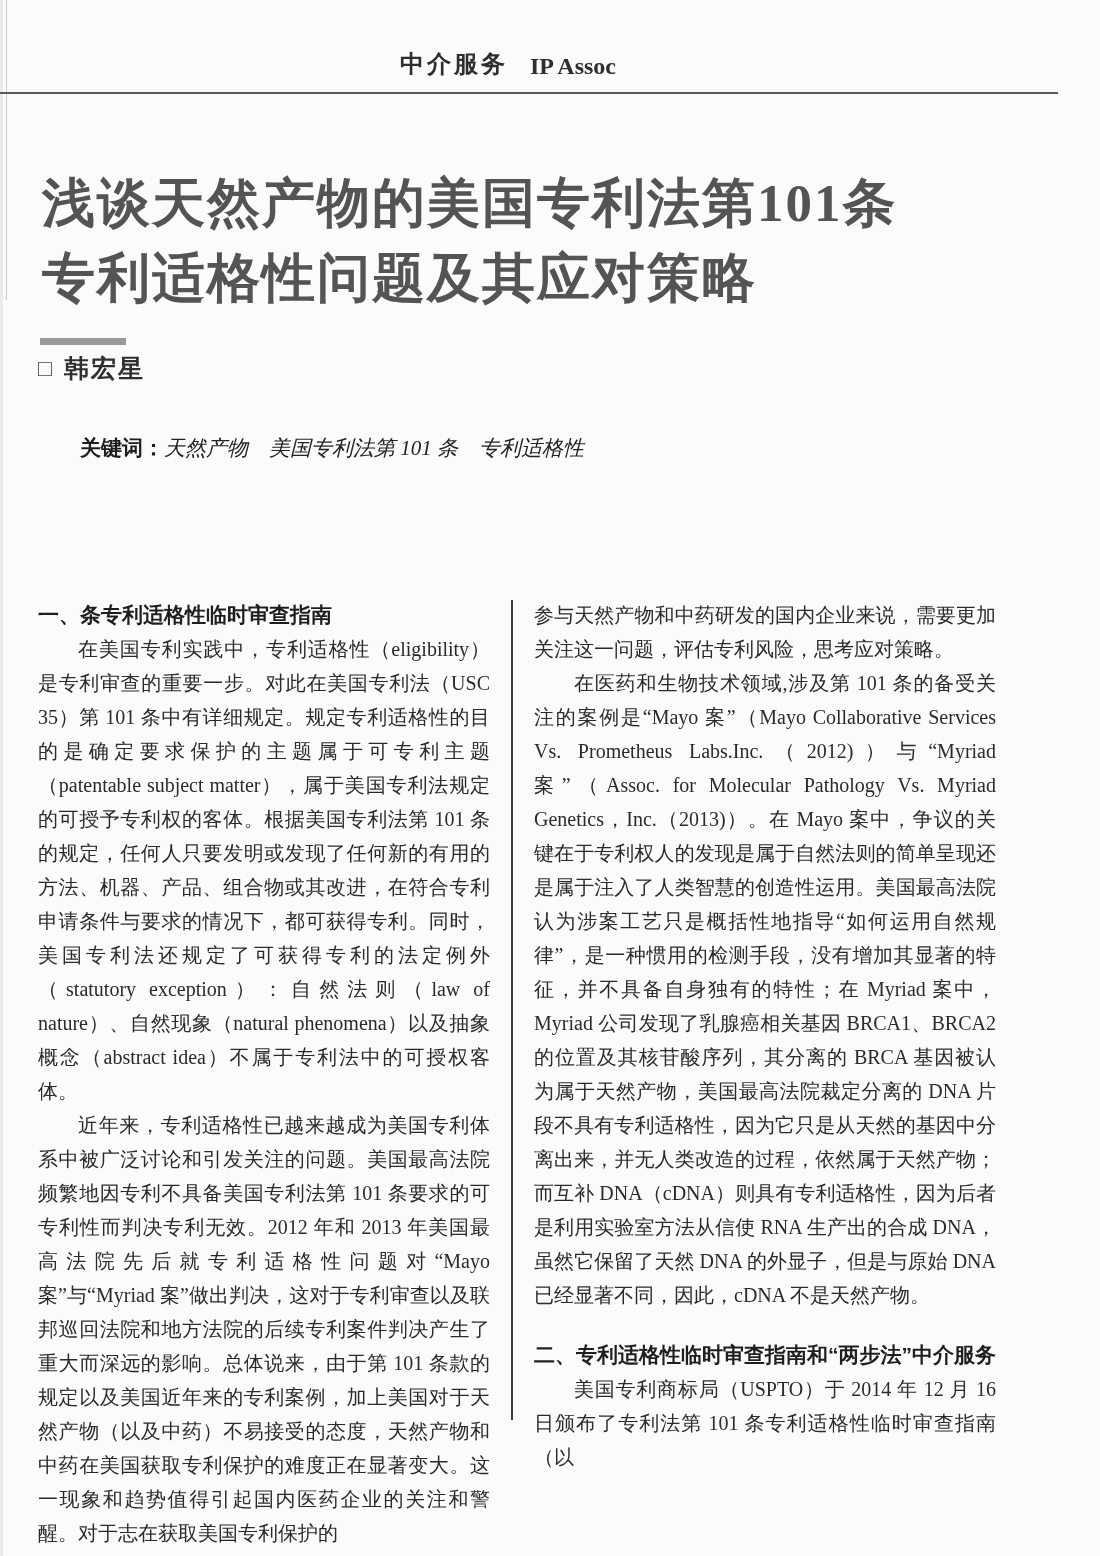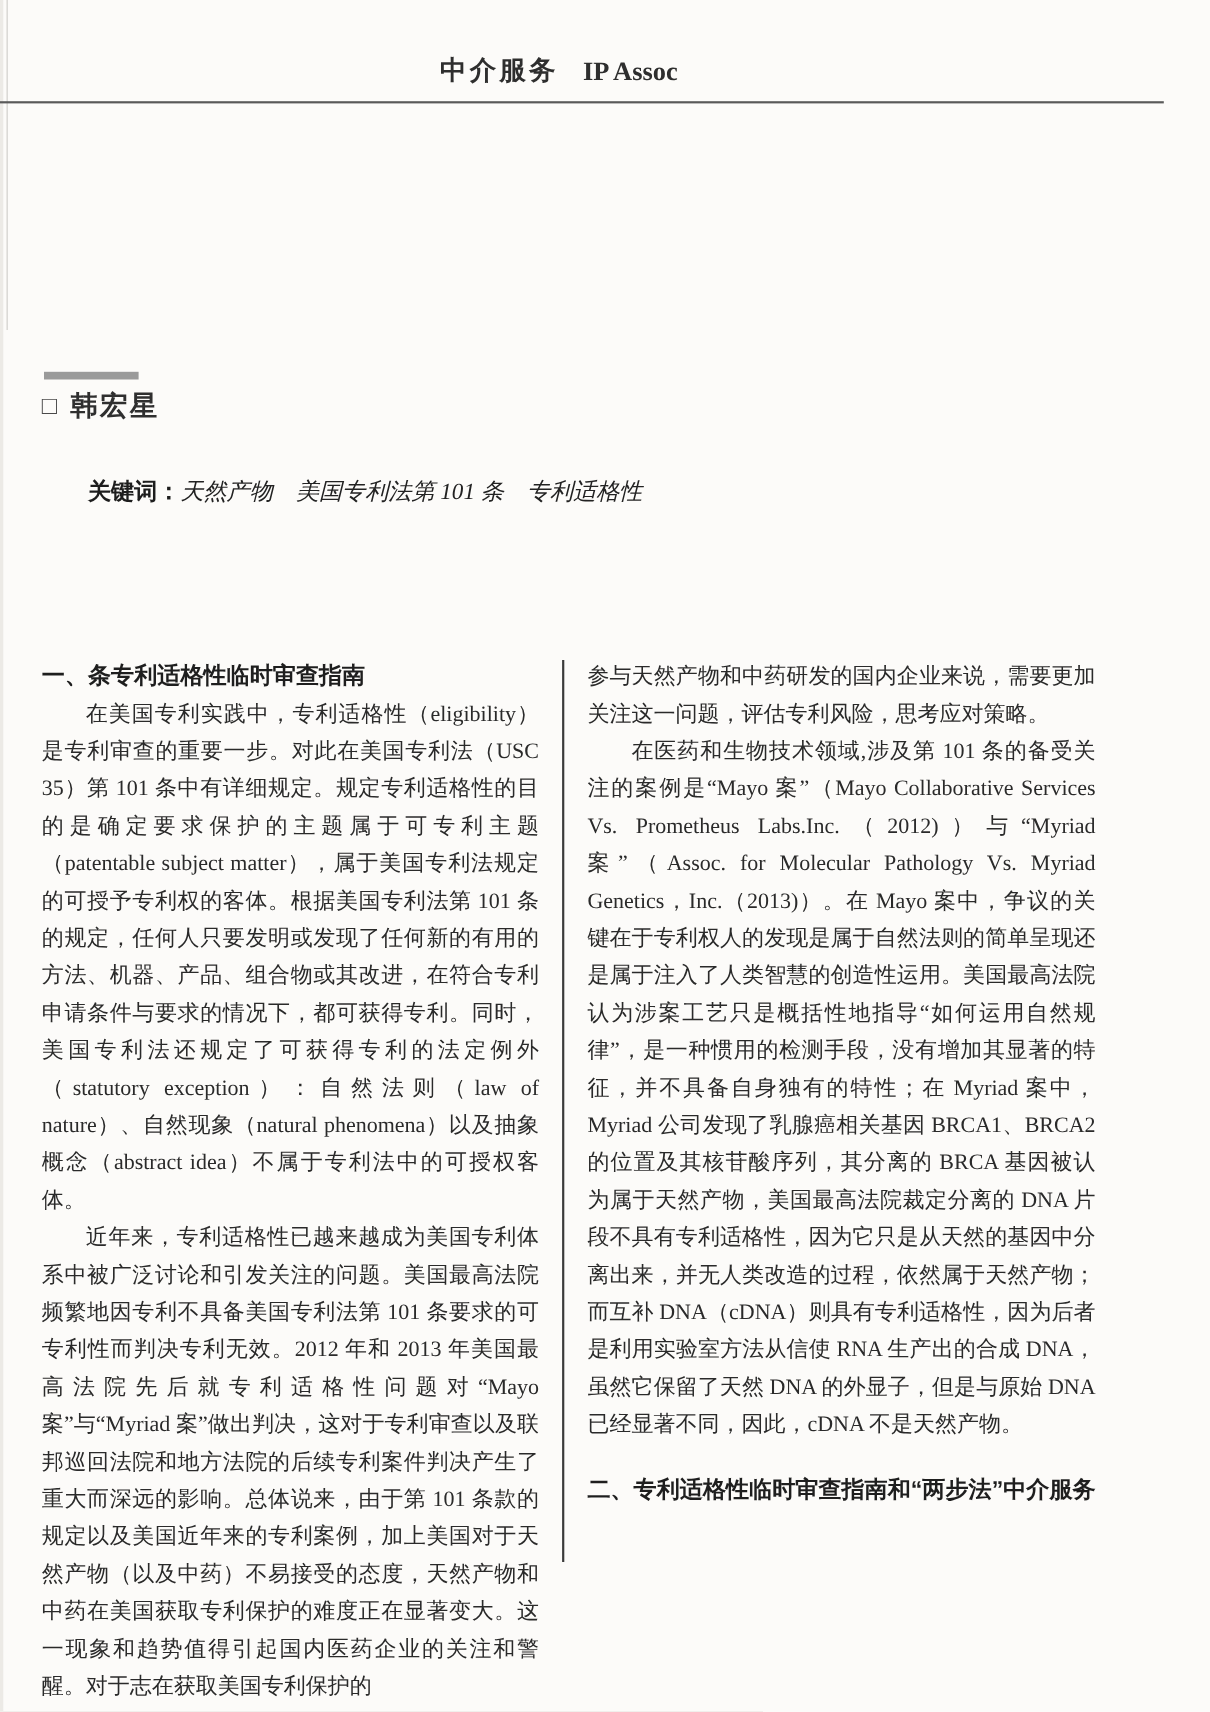"浅谈天然产物的美国专利法第101条" span.t-line { html: none -> <span>浅谈天然产物的美国专利法第101条</span> }
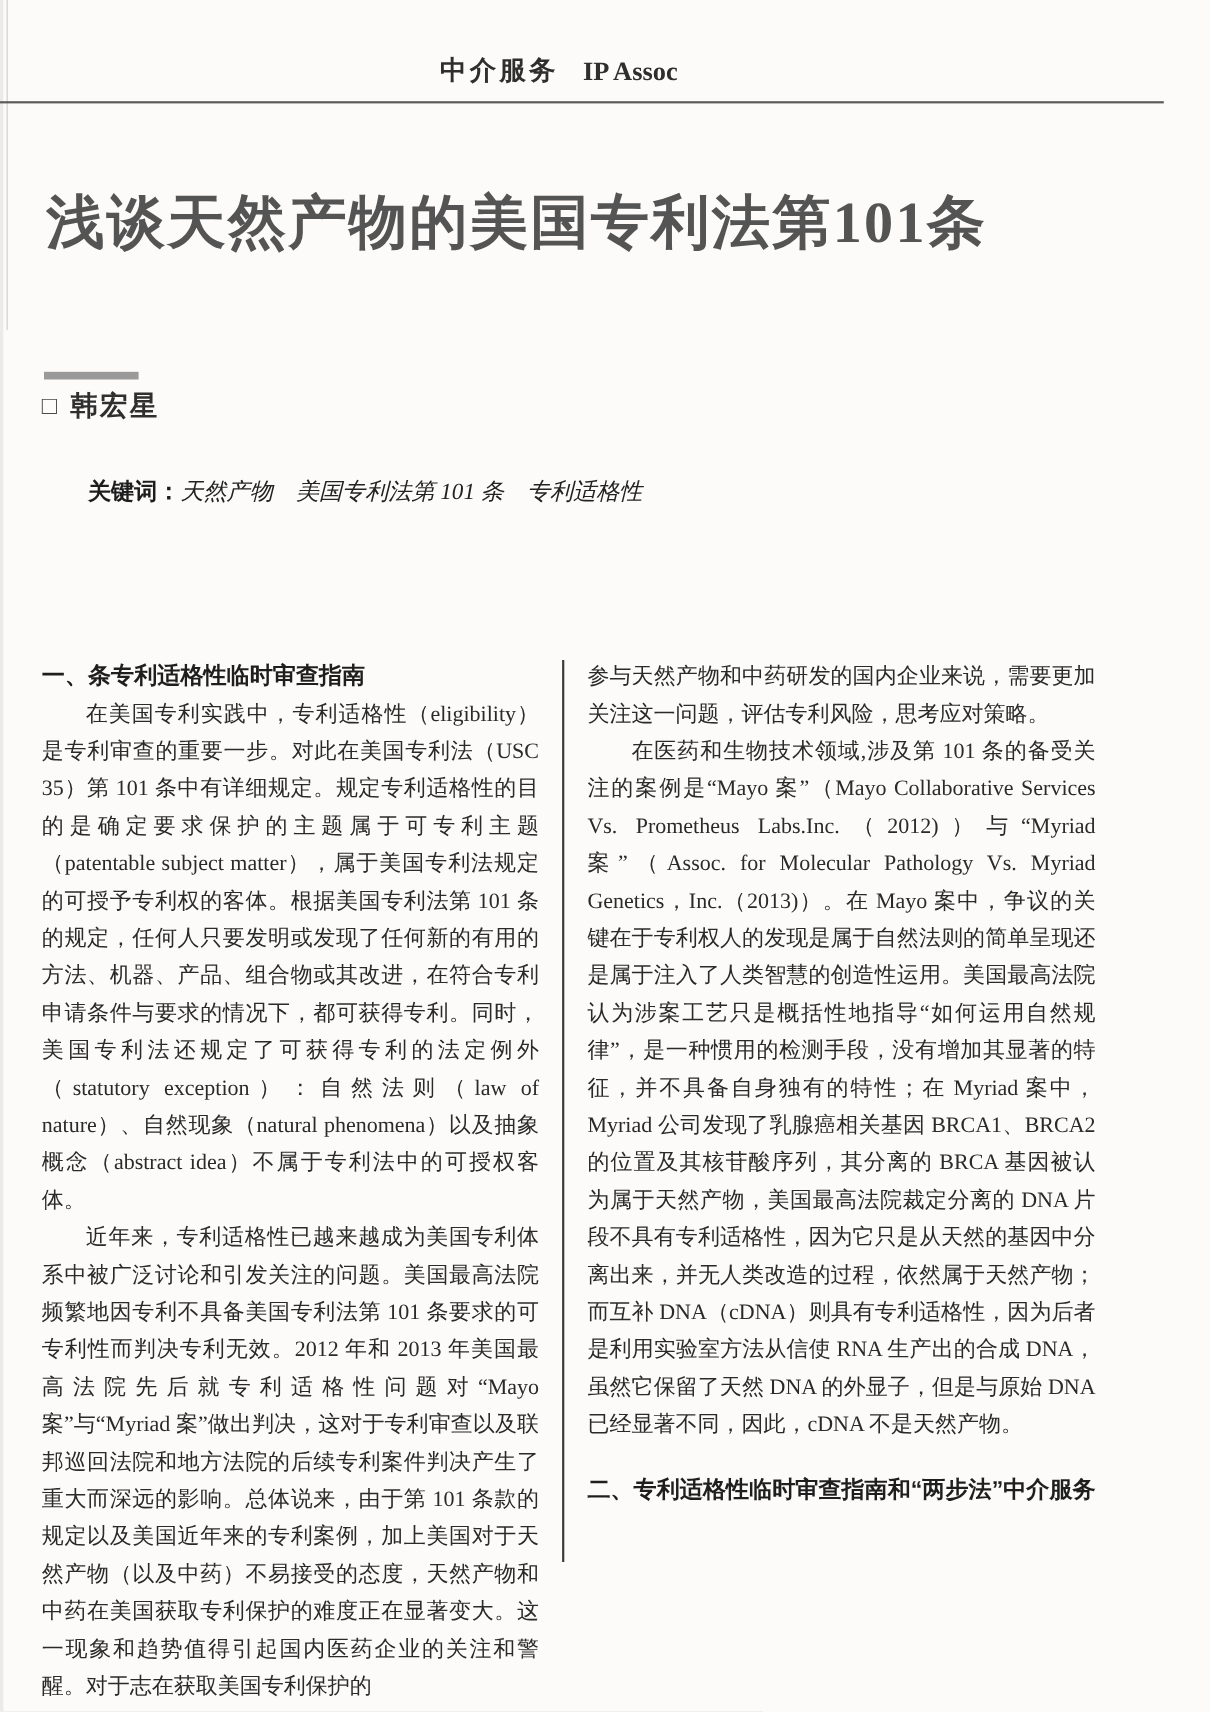"专利适格性问题及其应对策略" span.t-line { html: none -> <span>专利适格性问题及其应对策略</span> }
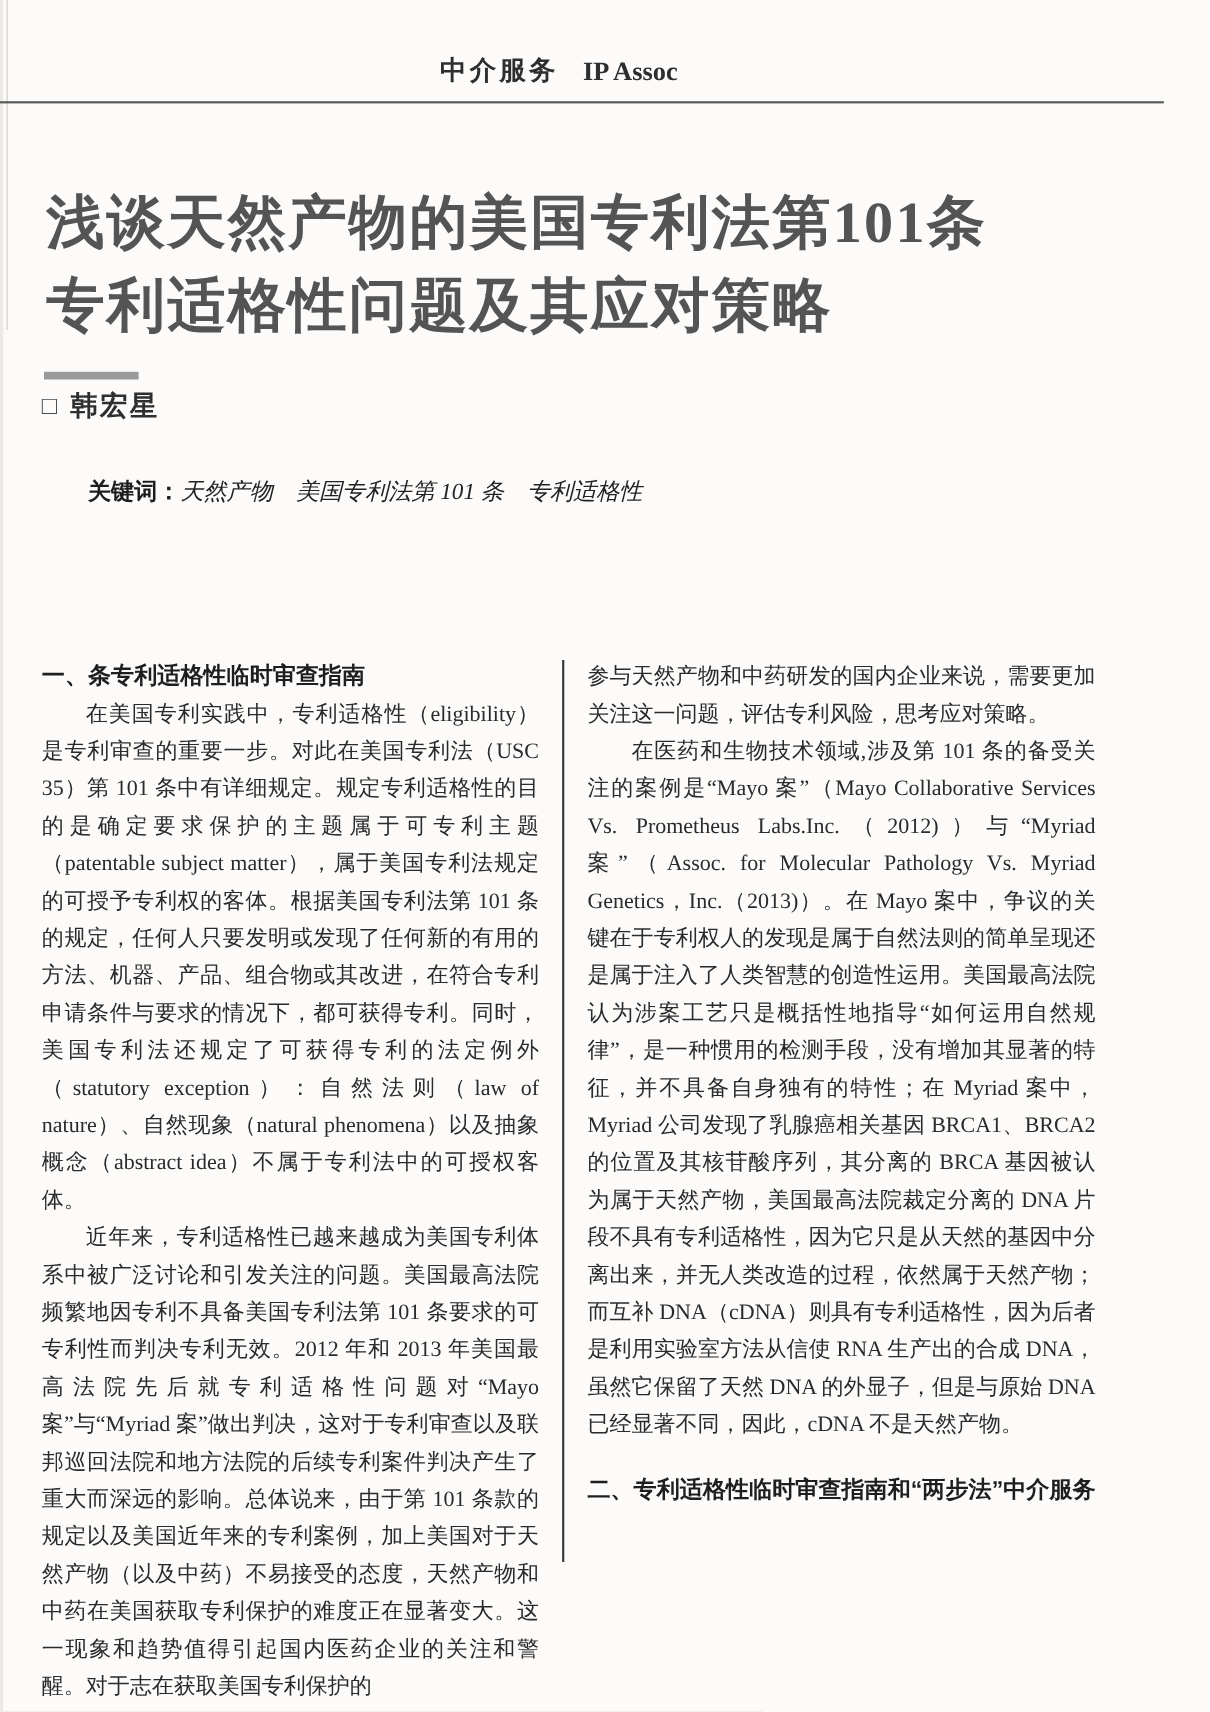"美国专利商标局（USPTO）于 2014 年 12 月" p.indent { html: none -> <p>美国专利商标局（USPTO）于 2014 年 12 月 16 日颁布了专利法第 101 条专利适格性临时审查指南（以</p> }
